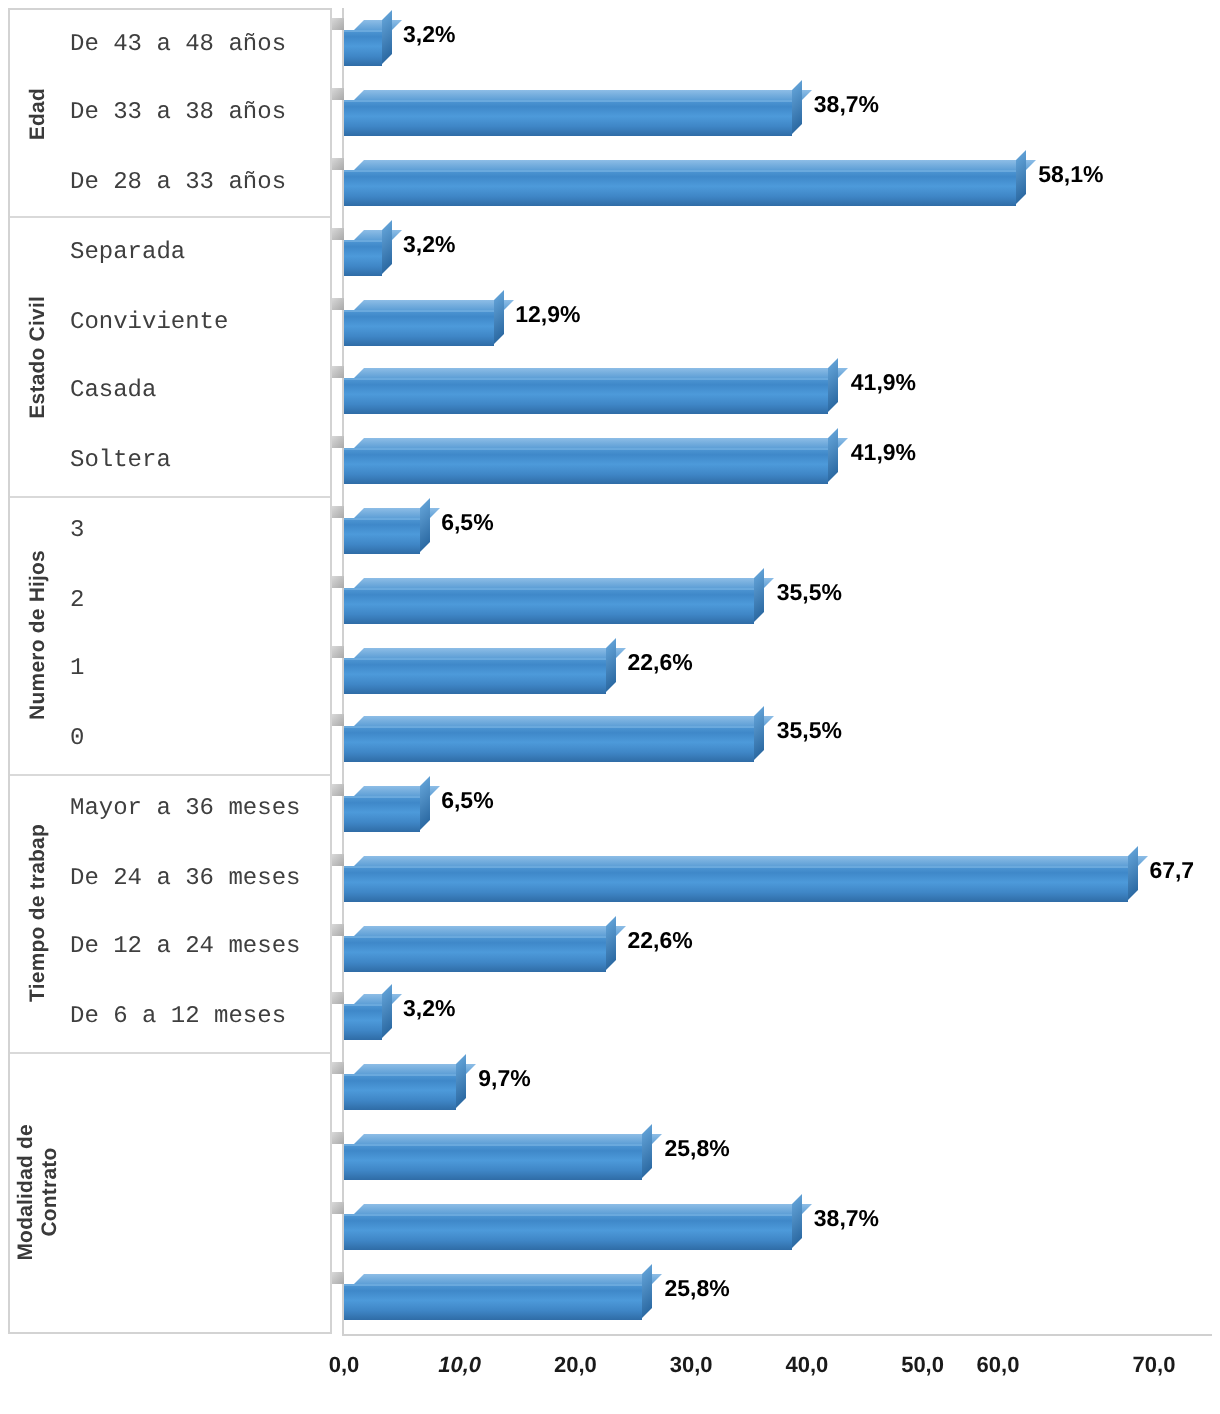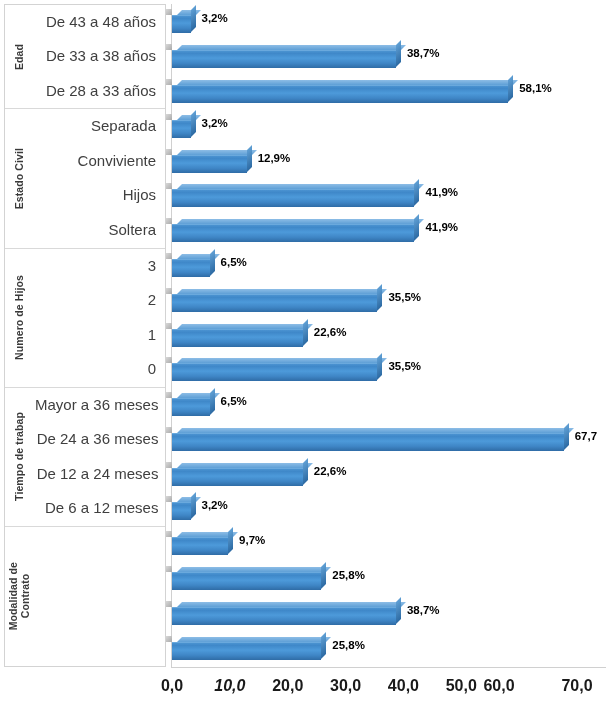"De 43 a 48 años" .cat-label { font-family: none -> Liberation Mono, monospace; font-size: 15px -> 12px; text-align: right -> left }
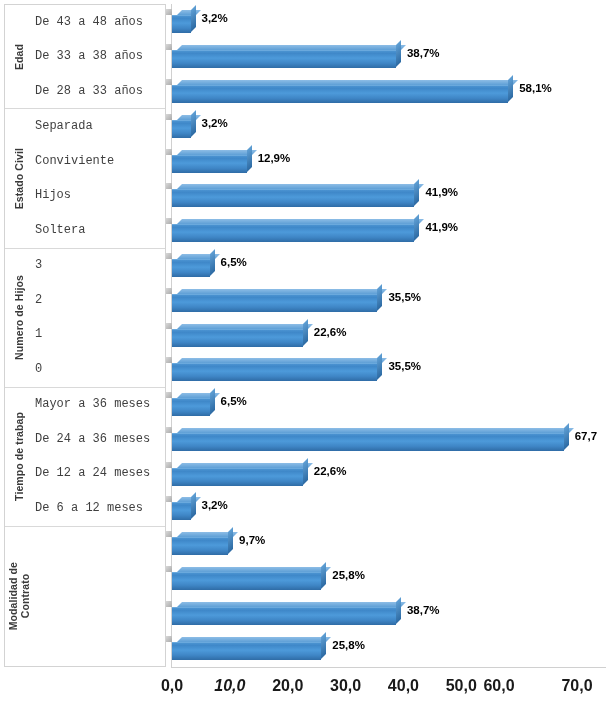"Hijos" div.cat-label { text: Hijos -> Casada }
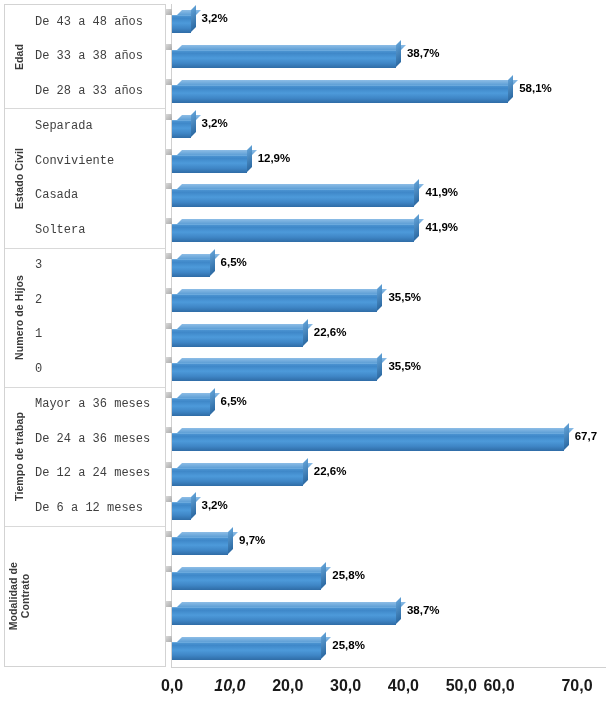"0,0" .x-tick-label { font-size: 16px -> 11px }
